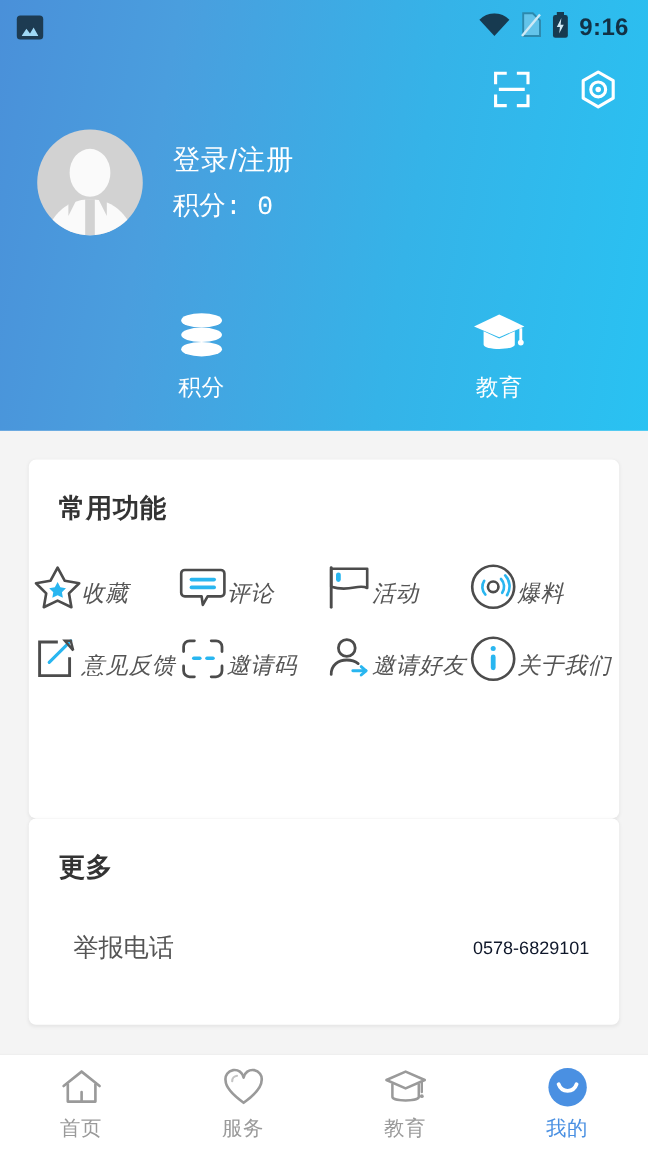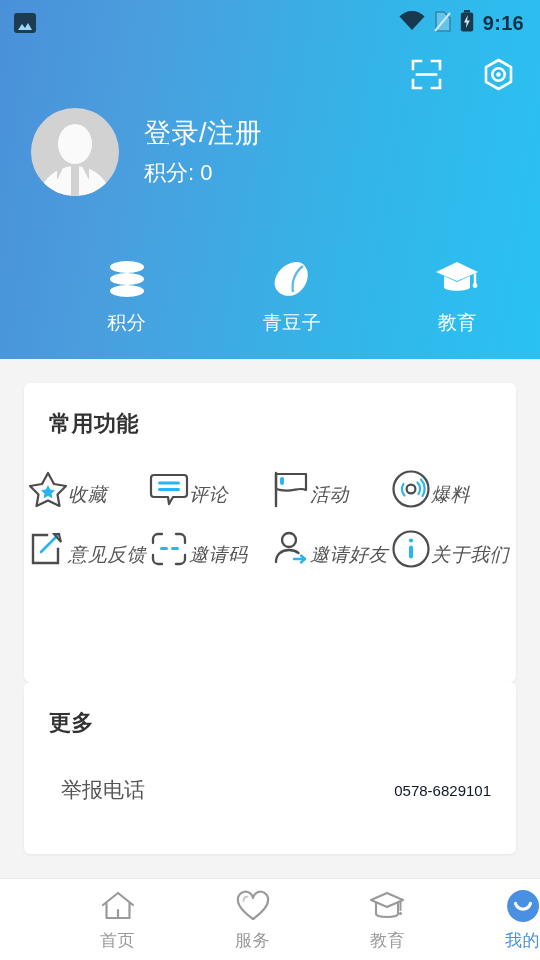"登录/注册" .login-name { font-size: 27px -> 23px }
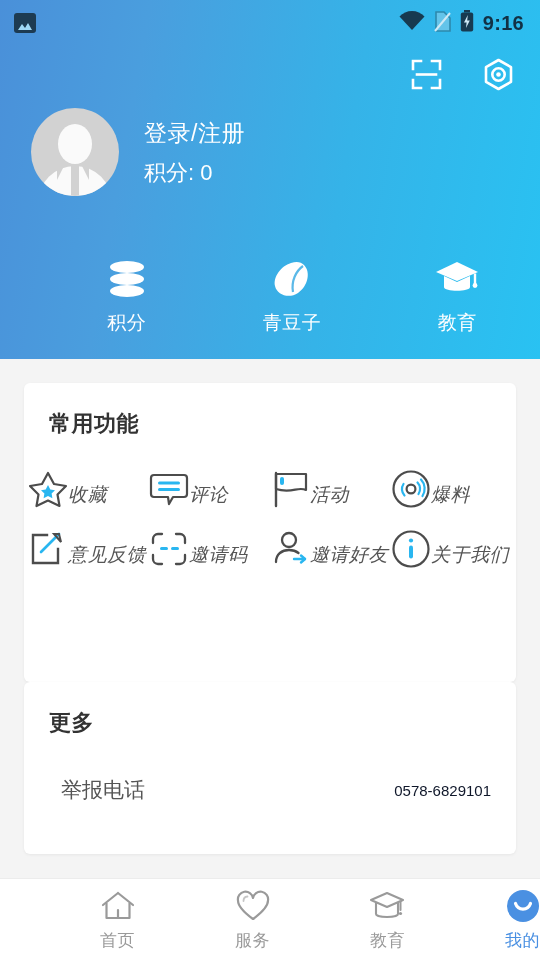"积分: 0" .points { font-family: none -> Liberation Mono, monospace }
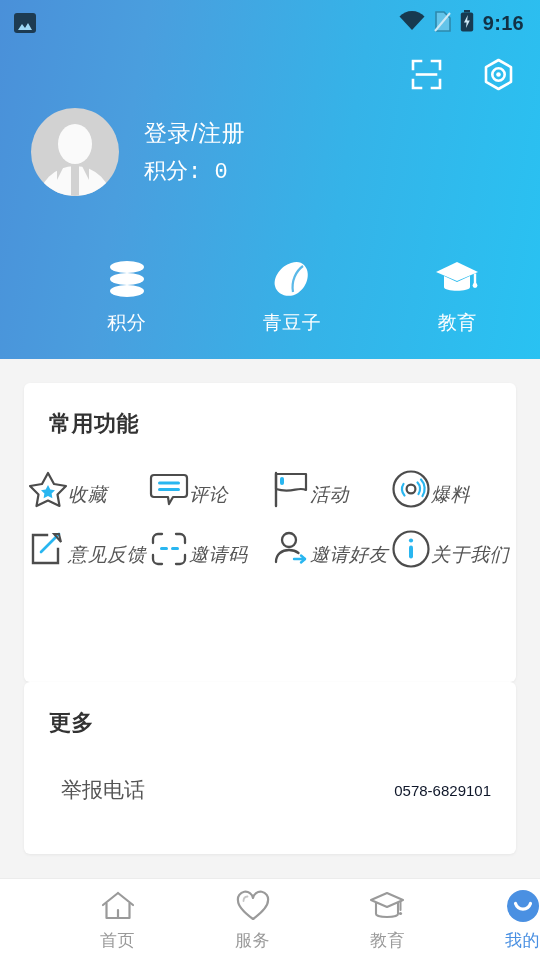"青豆子" div.quick-item { html: <div> <div> <svg> <path></path> <path></path> </svg> </div> <div>青豆子</div> </div> -> none }
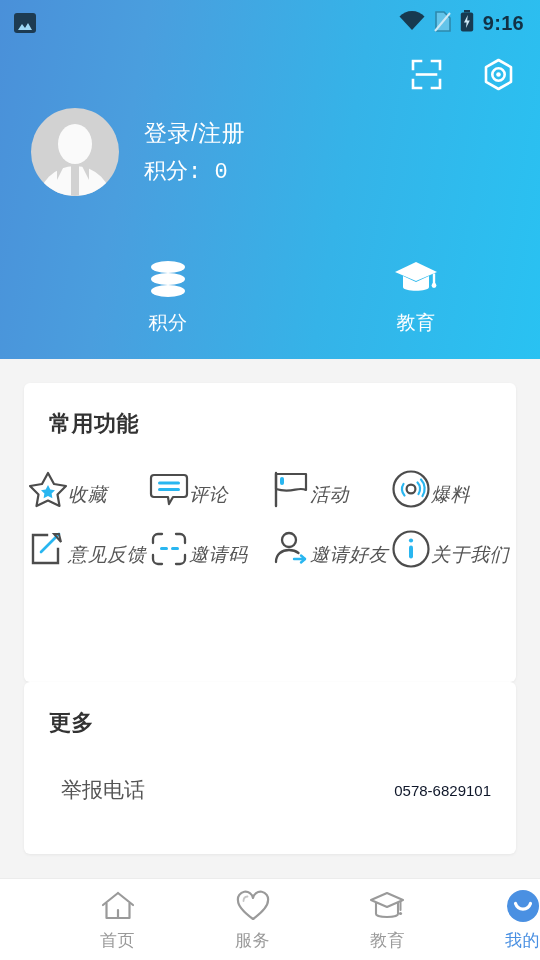"首页" .tab { align-items: flex-end -> center }
